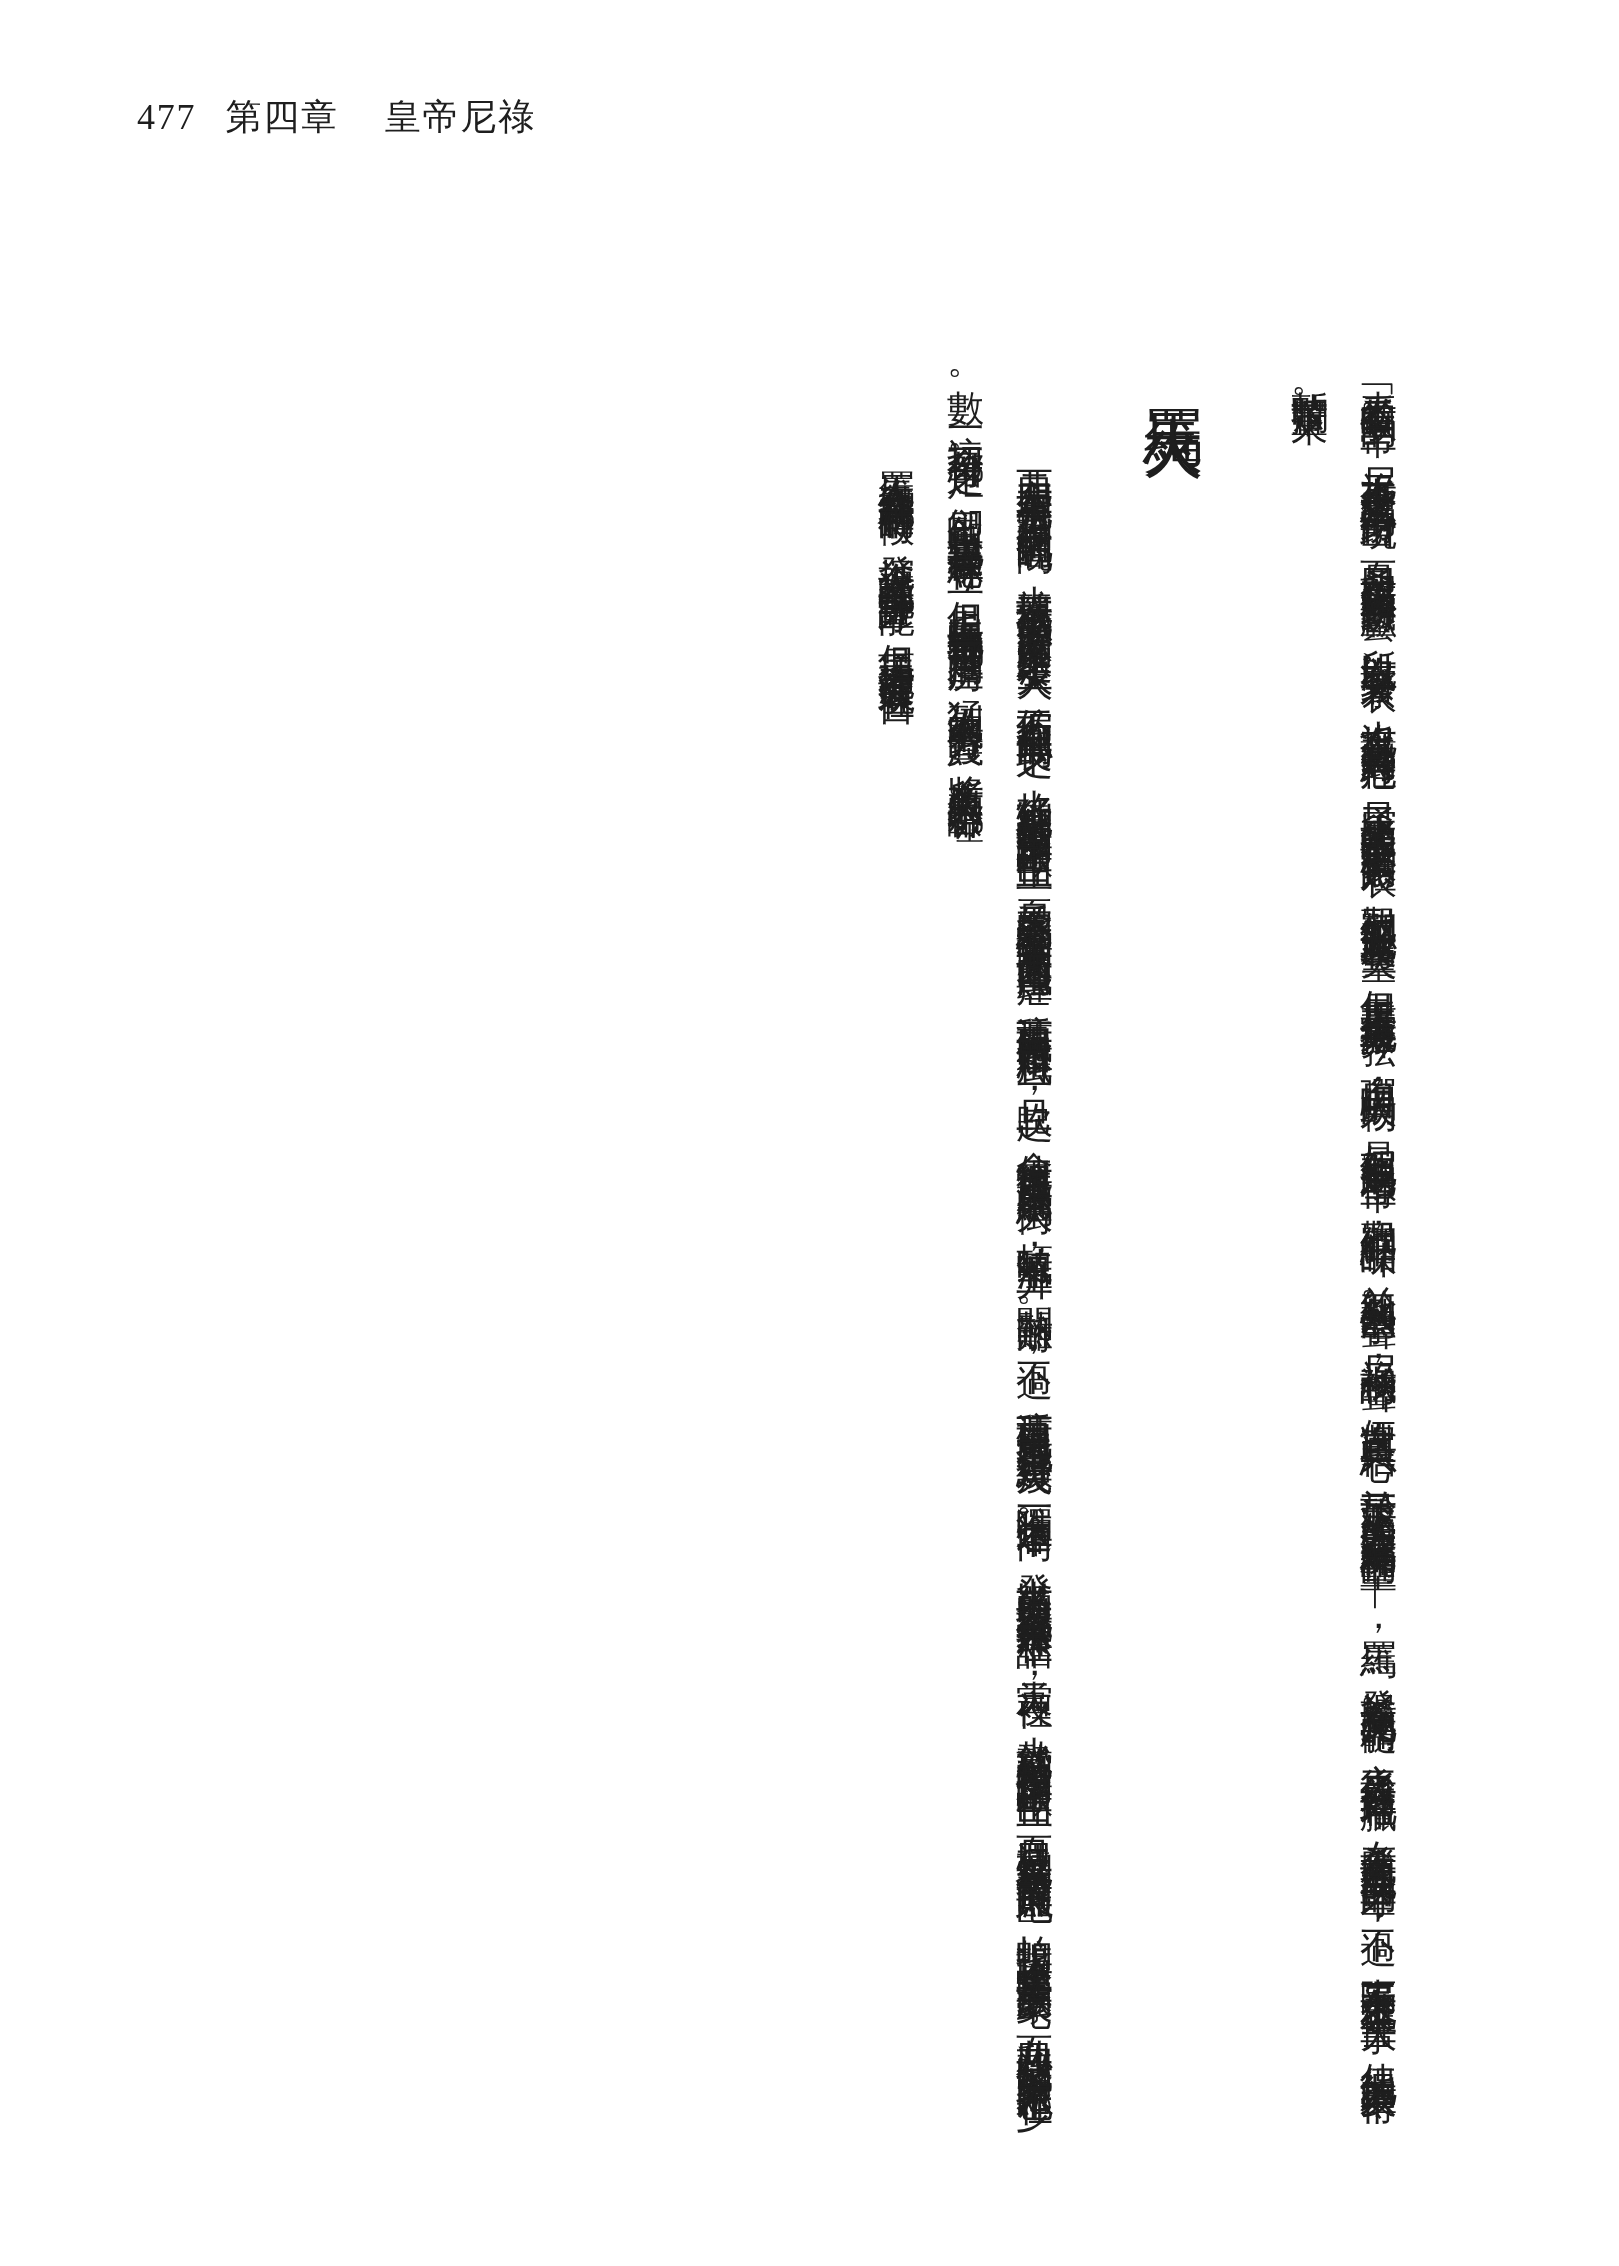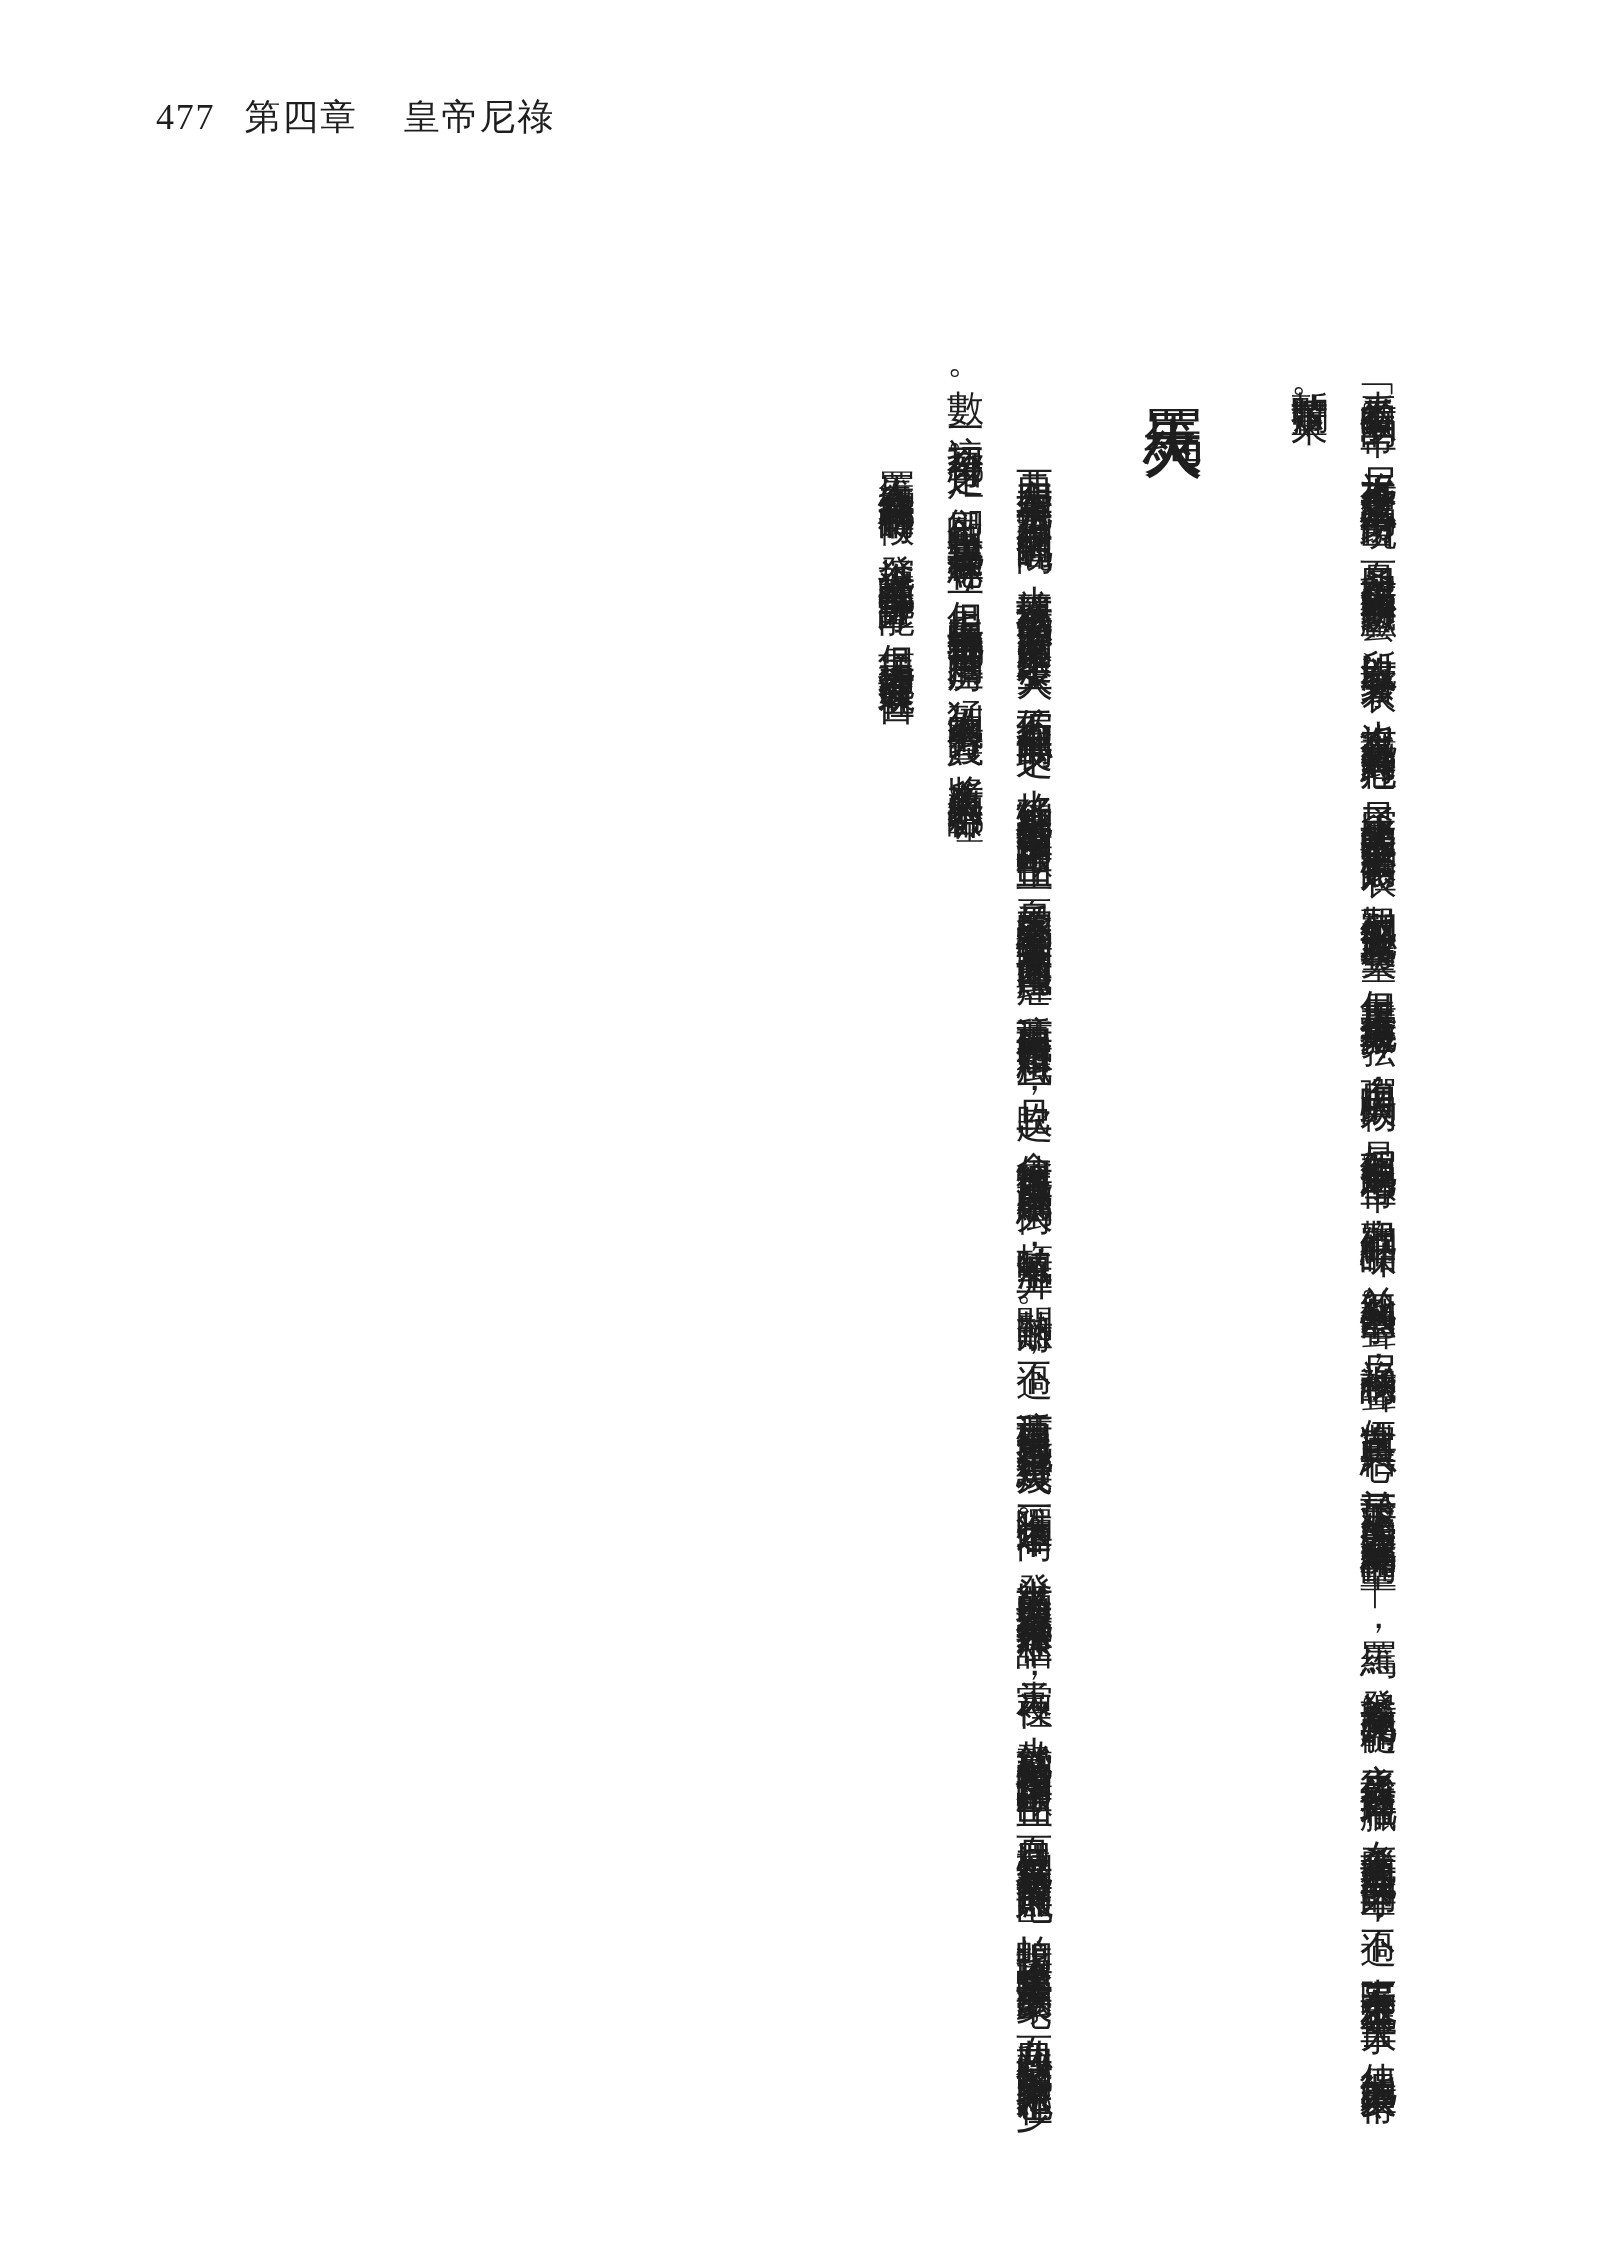"477 第四章 皇帝尼祿" .running-head { left: 156px -> 137px }
